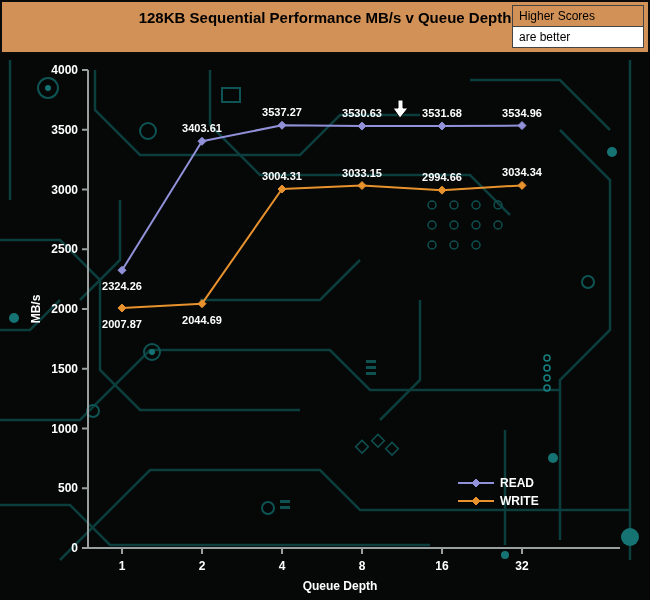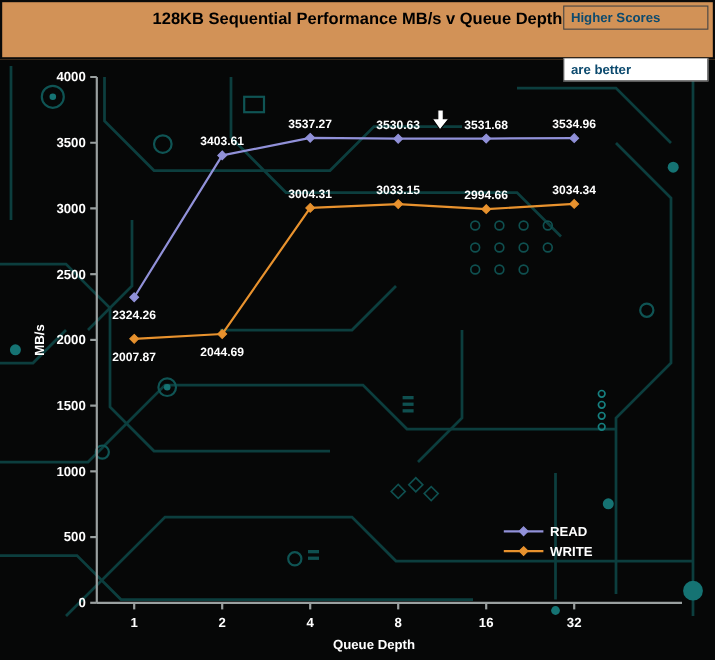"Higher Scores" .badge { color: #0c4a6e -> #000000; font-weight: bold -> normal }
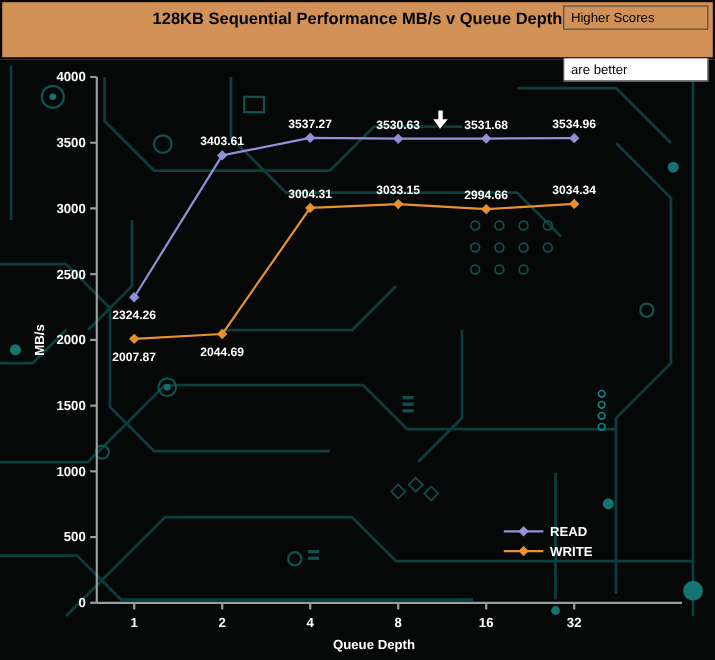"are better" .badge-bottom { margin-top: 26px -> none }
